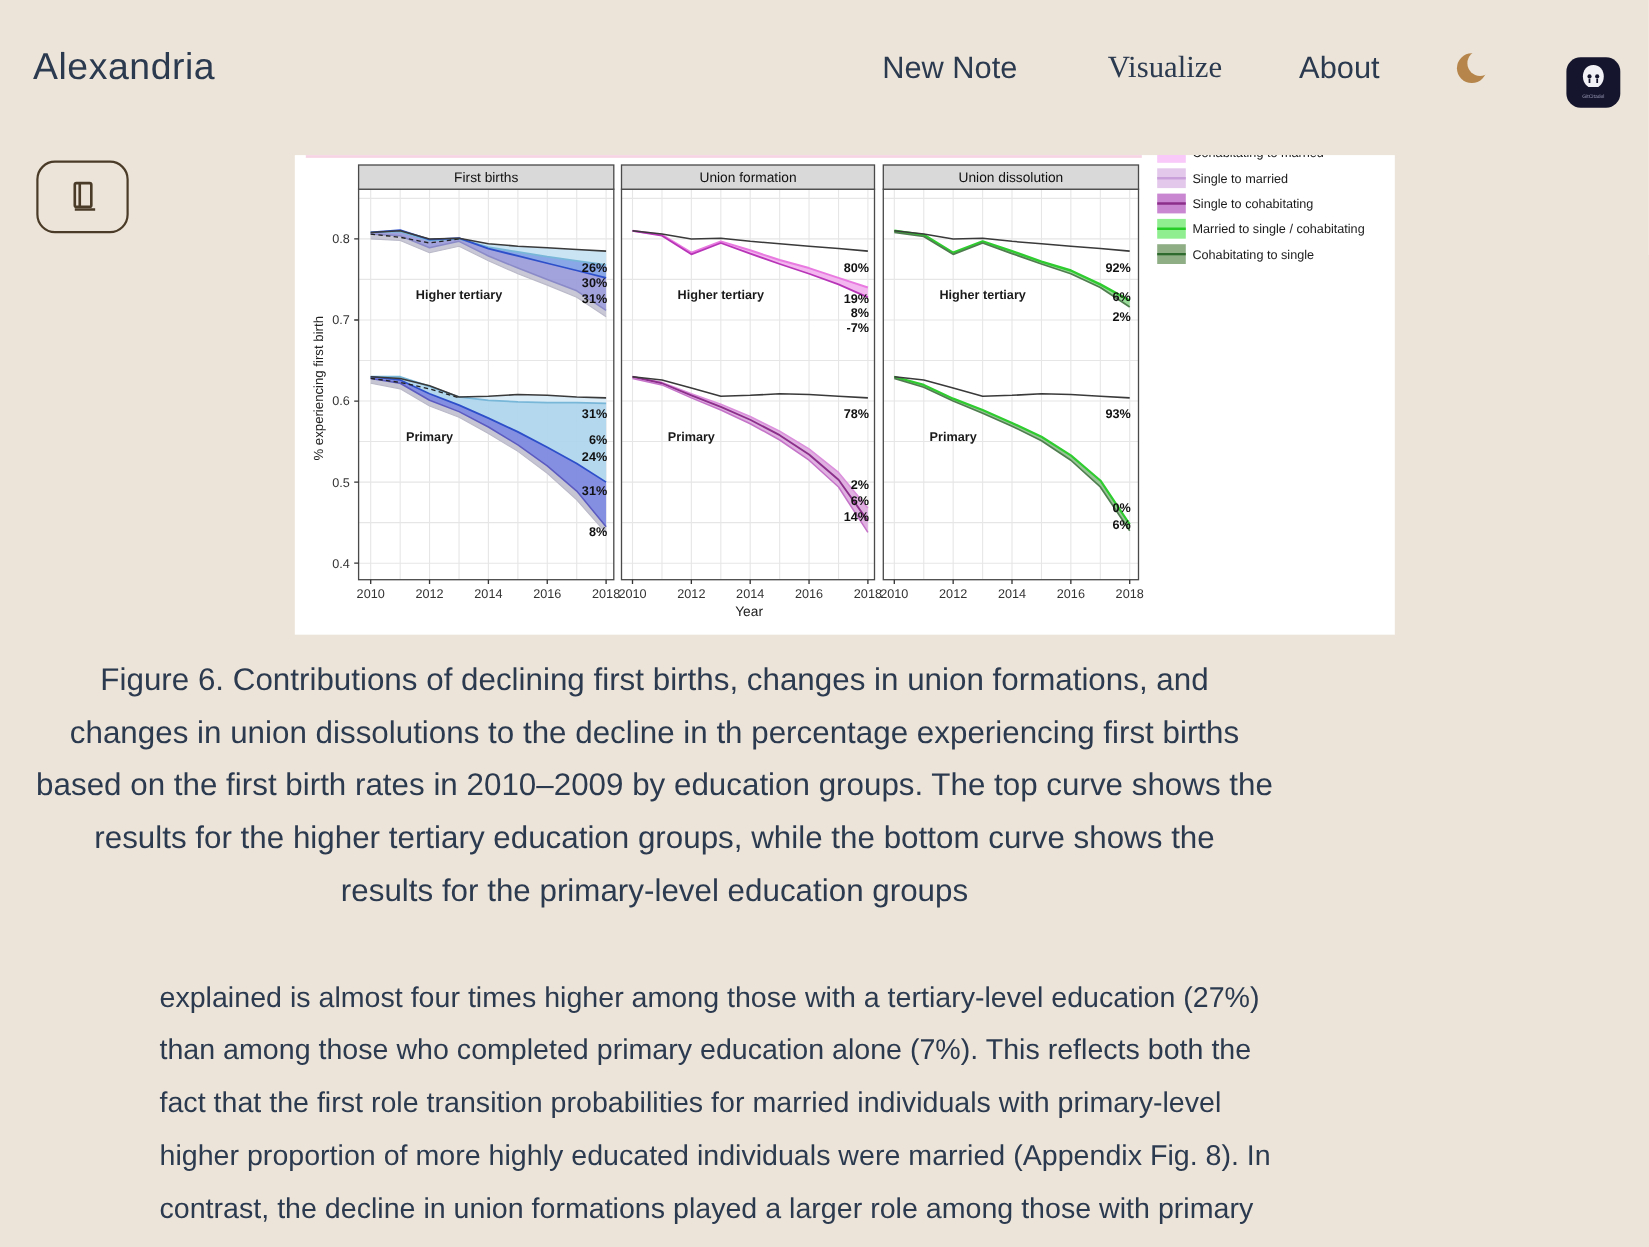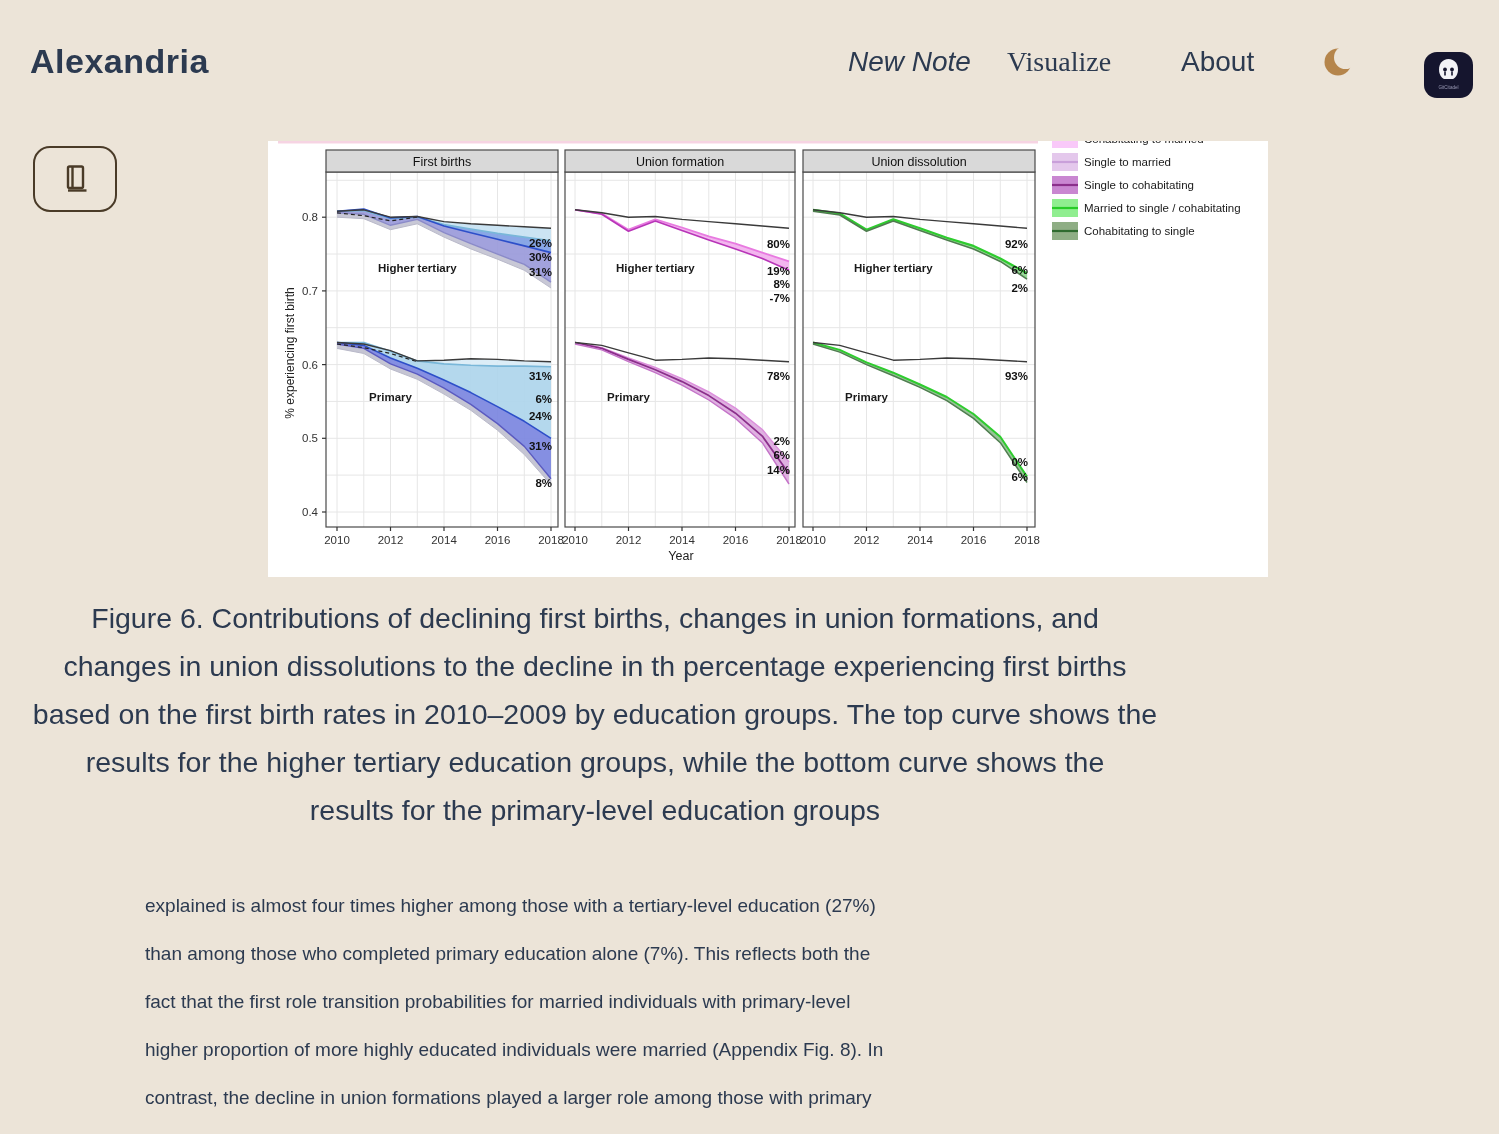"Alexandria" .brand { font-weight: 700 -> 400 }
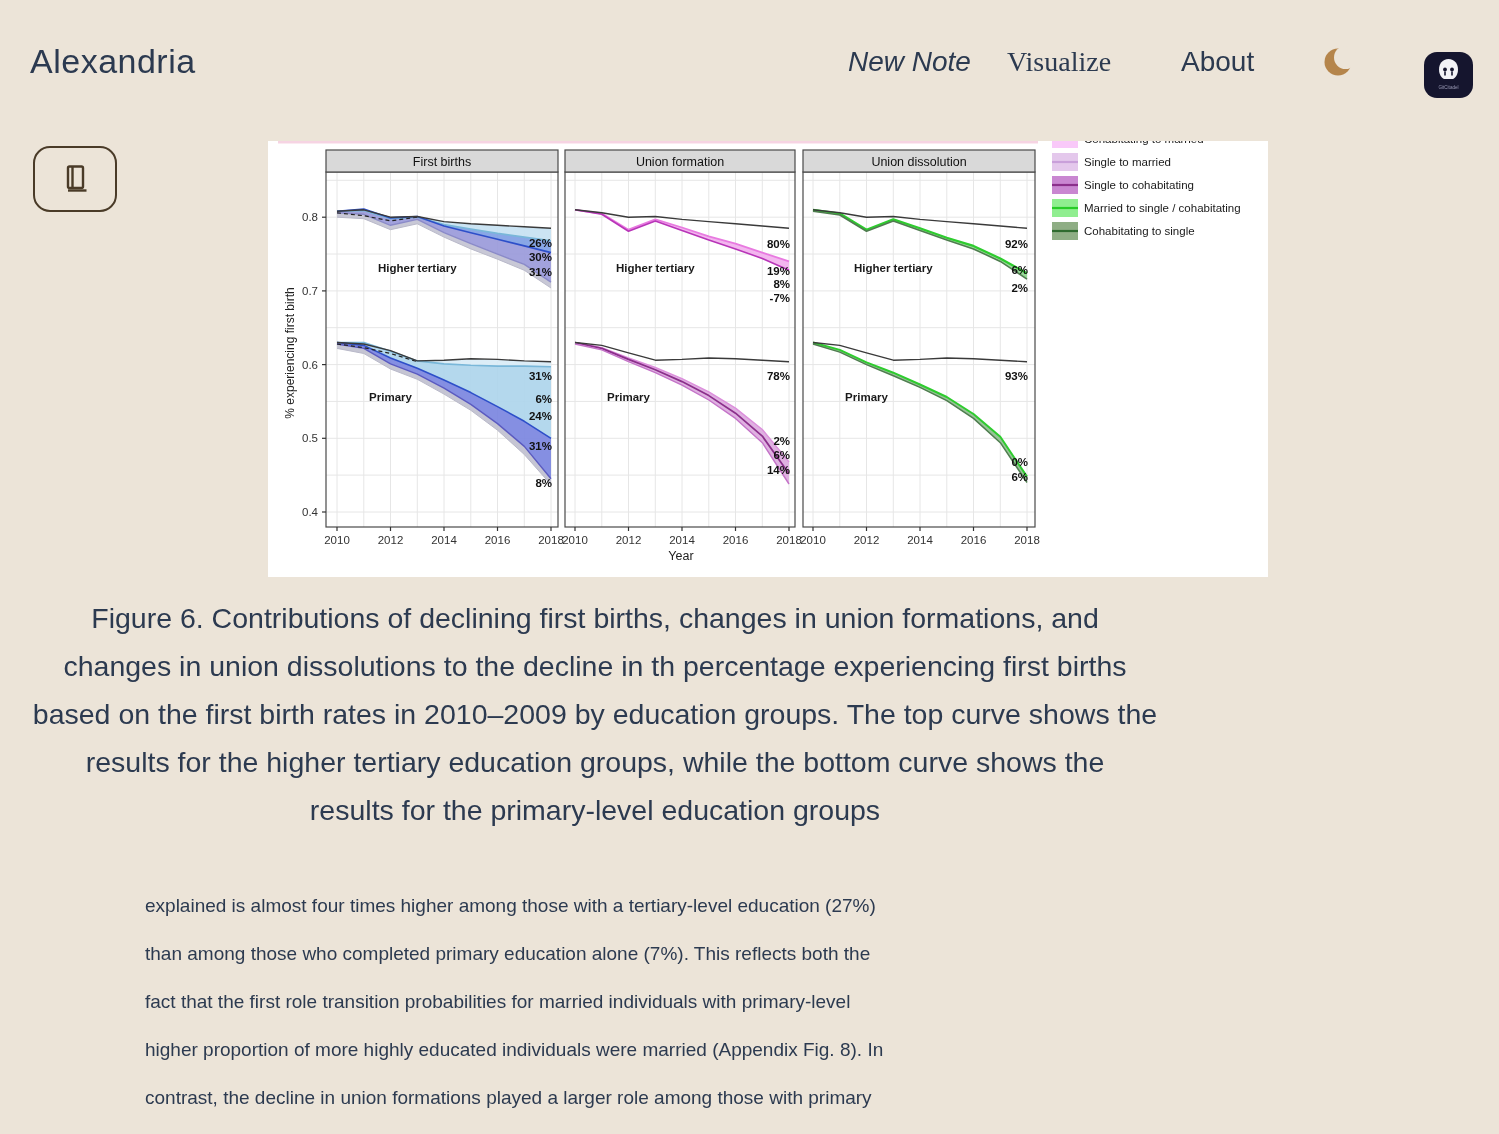"New Note" #nav-new-note { font-style: italic -> none; left: 848px -> 802px }
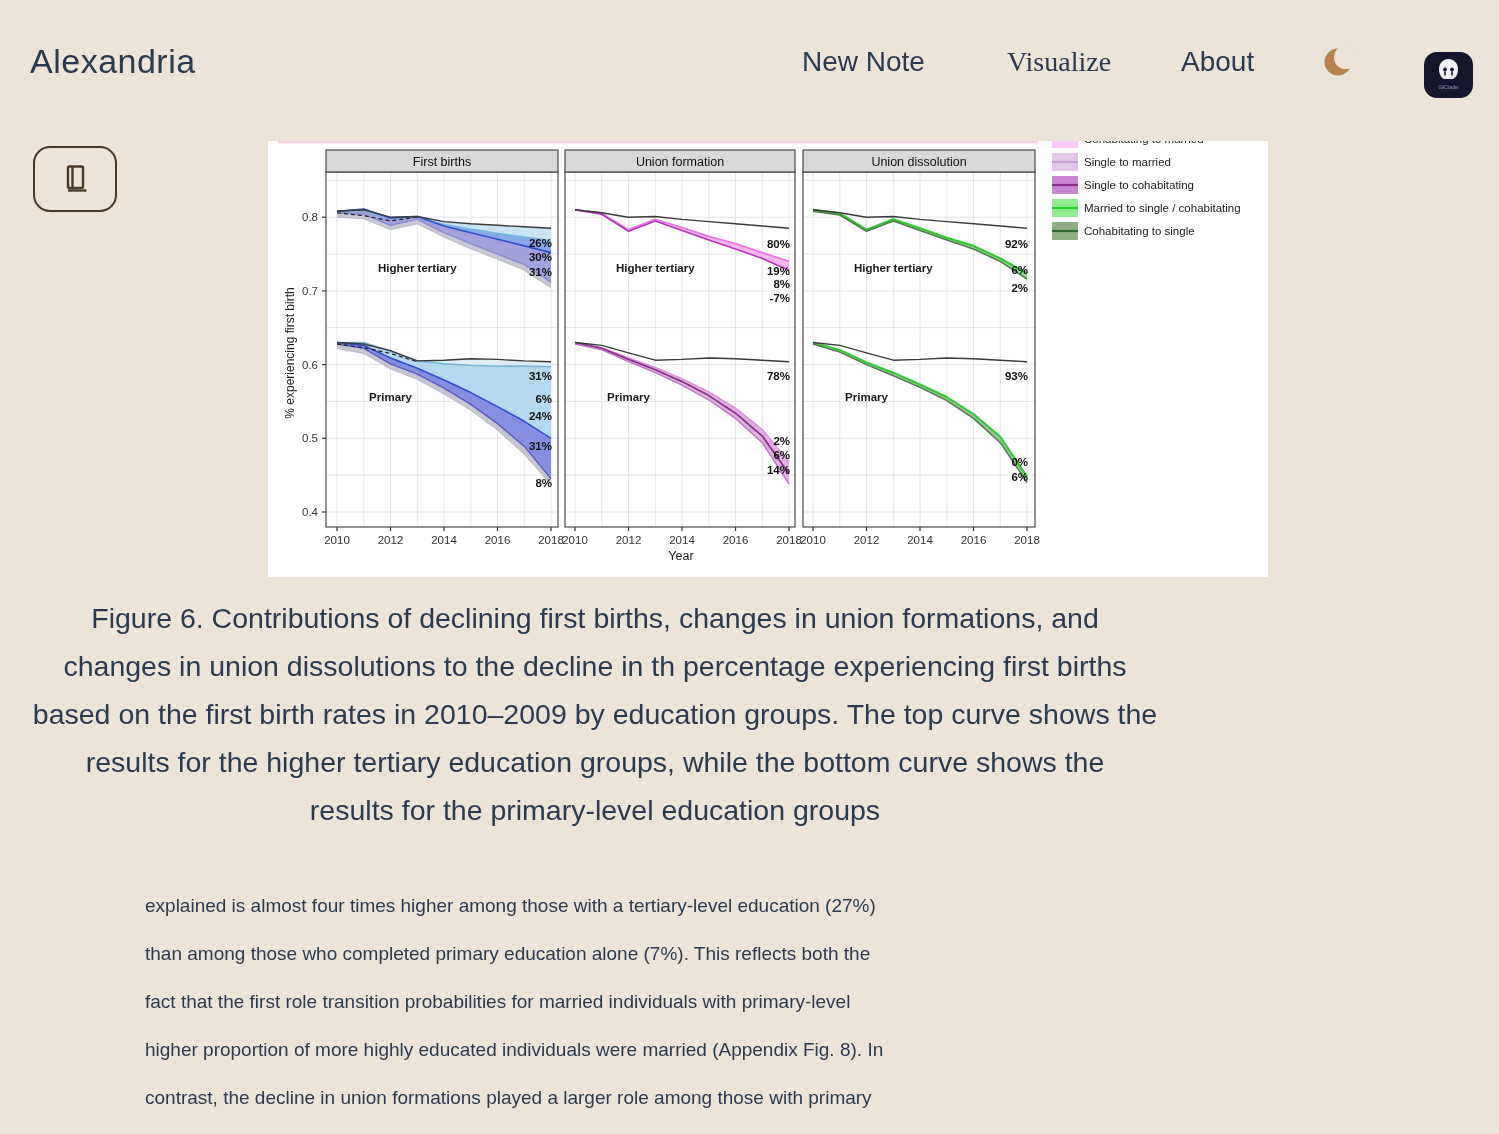"explained is almost four times" .bodytext .body-line { font-size: 19px -> 26px }
